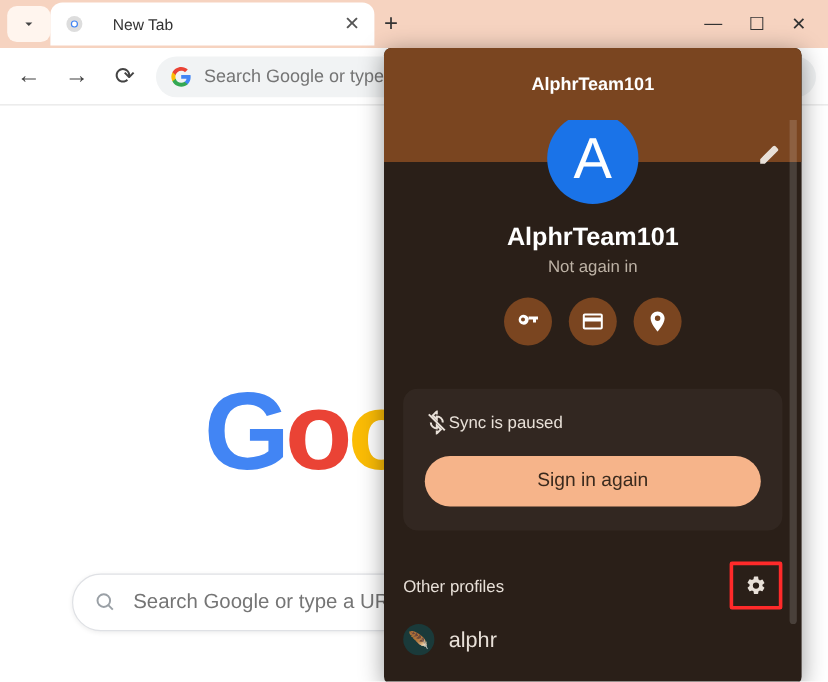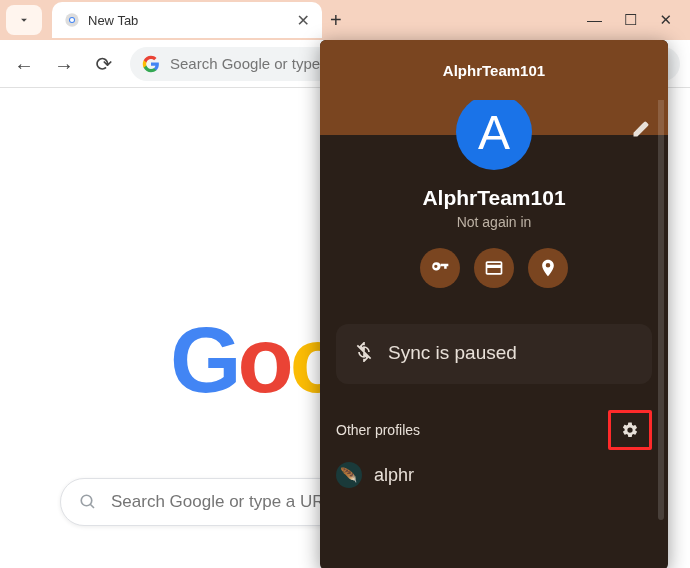"New Tab" .tab { gap: 8px -> 24px; margin-left: 10px -> none }
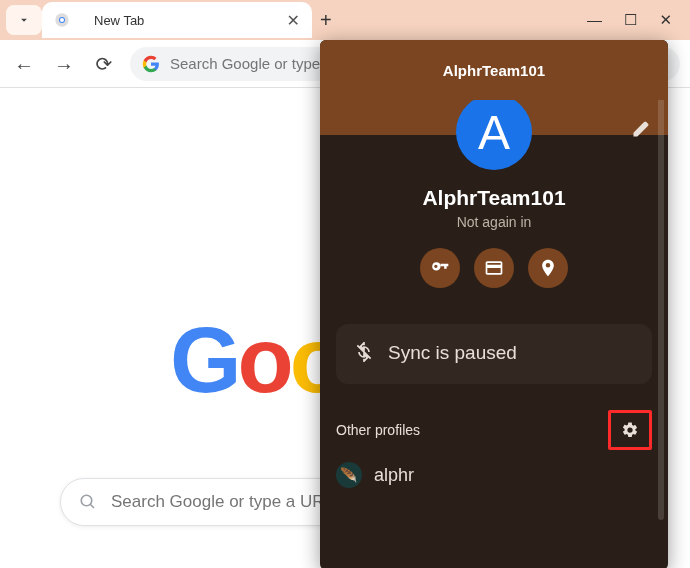"Sync is paused" .sync-row { align-items: none -> center; font-size: 19px -> 14px; gap: 14px -> none }
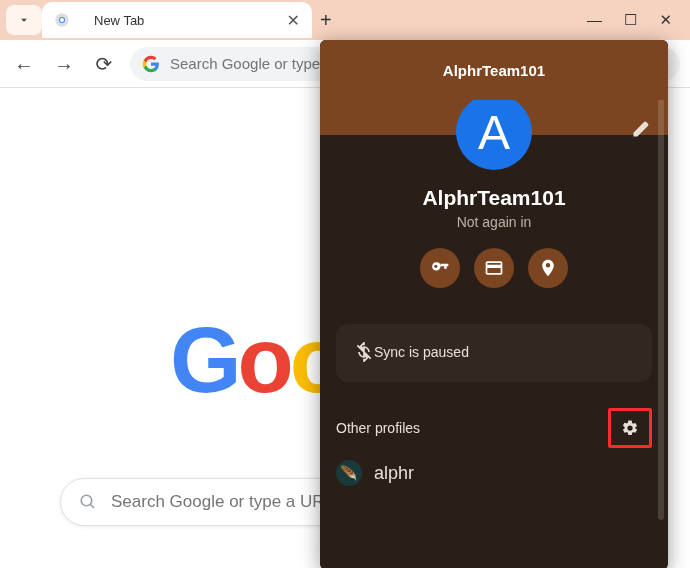"Sign in again" button.signin-btn { html: none -> <button>Sign in again</button> }
